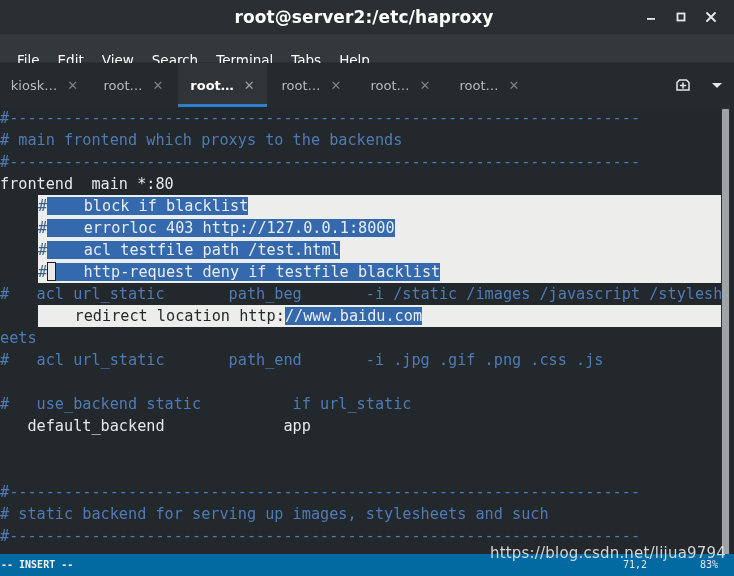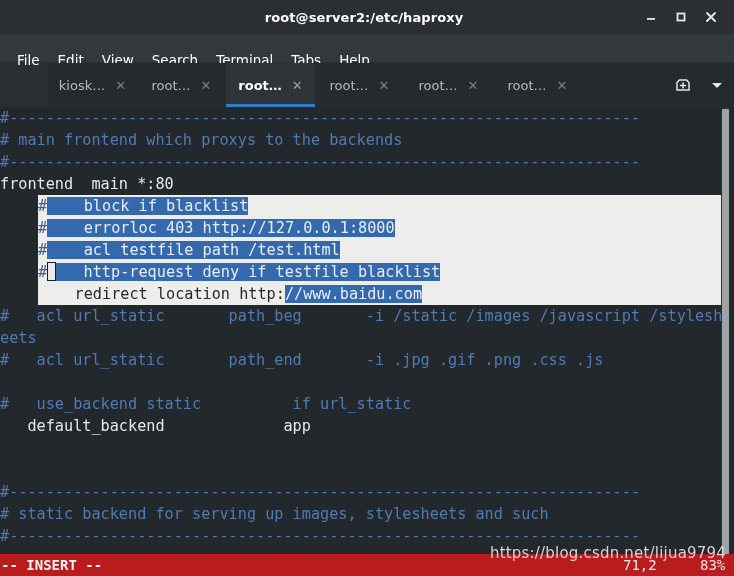"root@server2:/etc/haproxy" #title-text { font-size: 13px -> 17px }
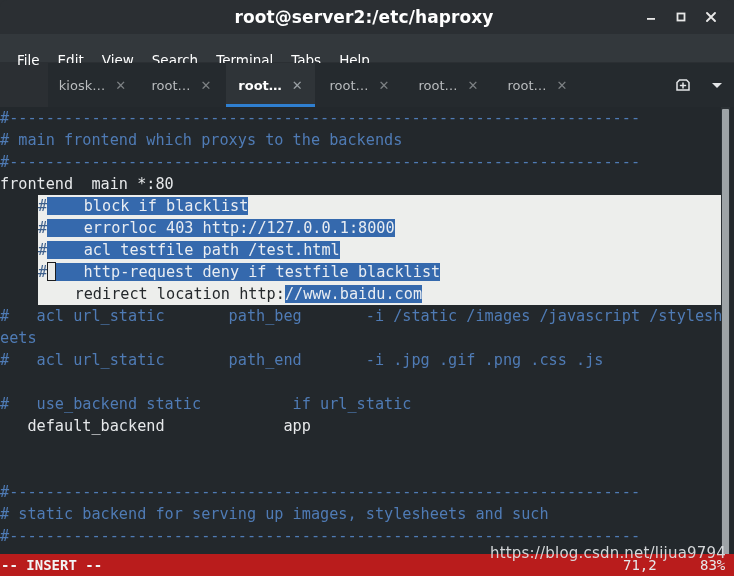"kiosk…" #tabbar { margin-left: 48px -> none }
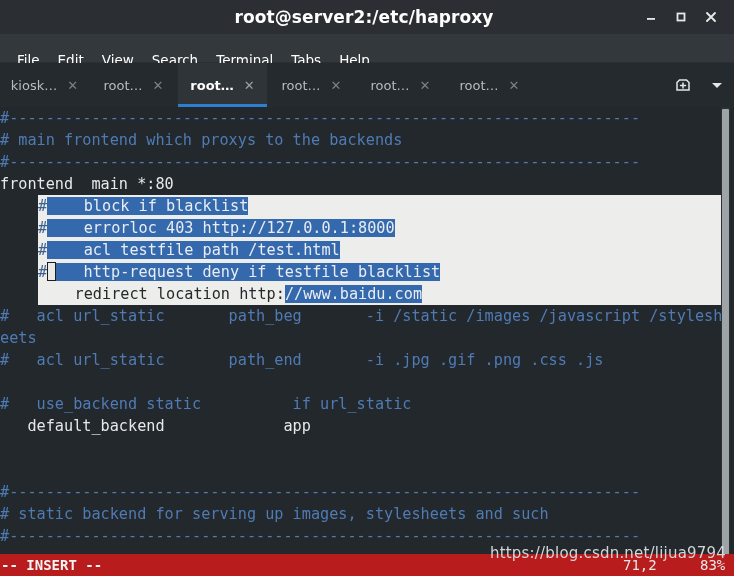"redirect location http://www.baidu.com" div.row { order: before "# acl url_static path_beg -i" -> after "# acl url_static path_beg -i" }
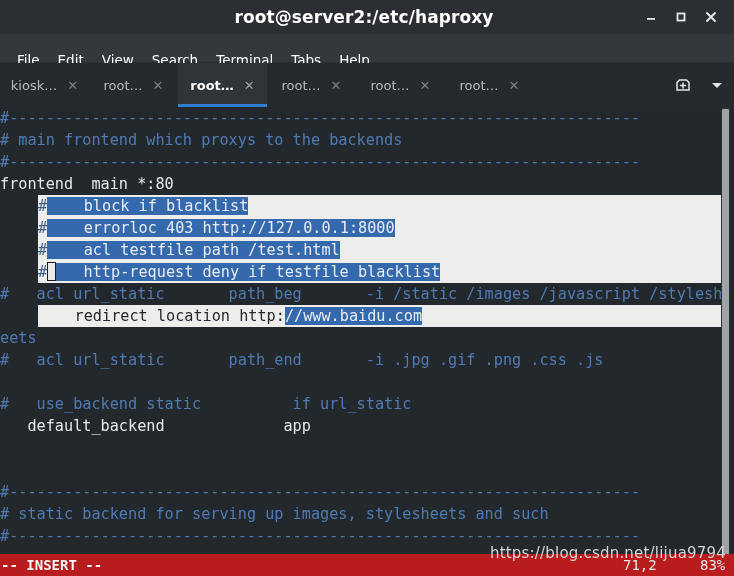"-- INSERT --" #statusline { background: #b91c1c -> #0369a1; font-size: 14px -> 10px }
